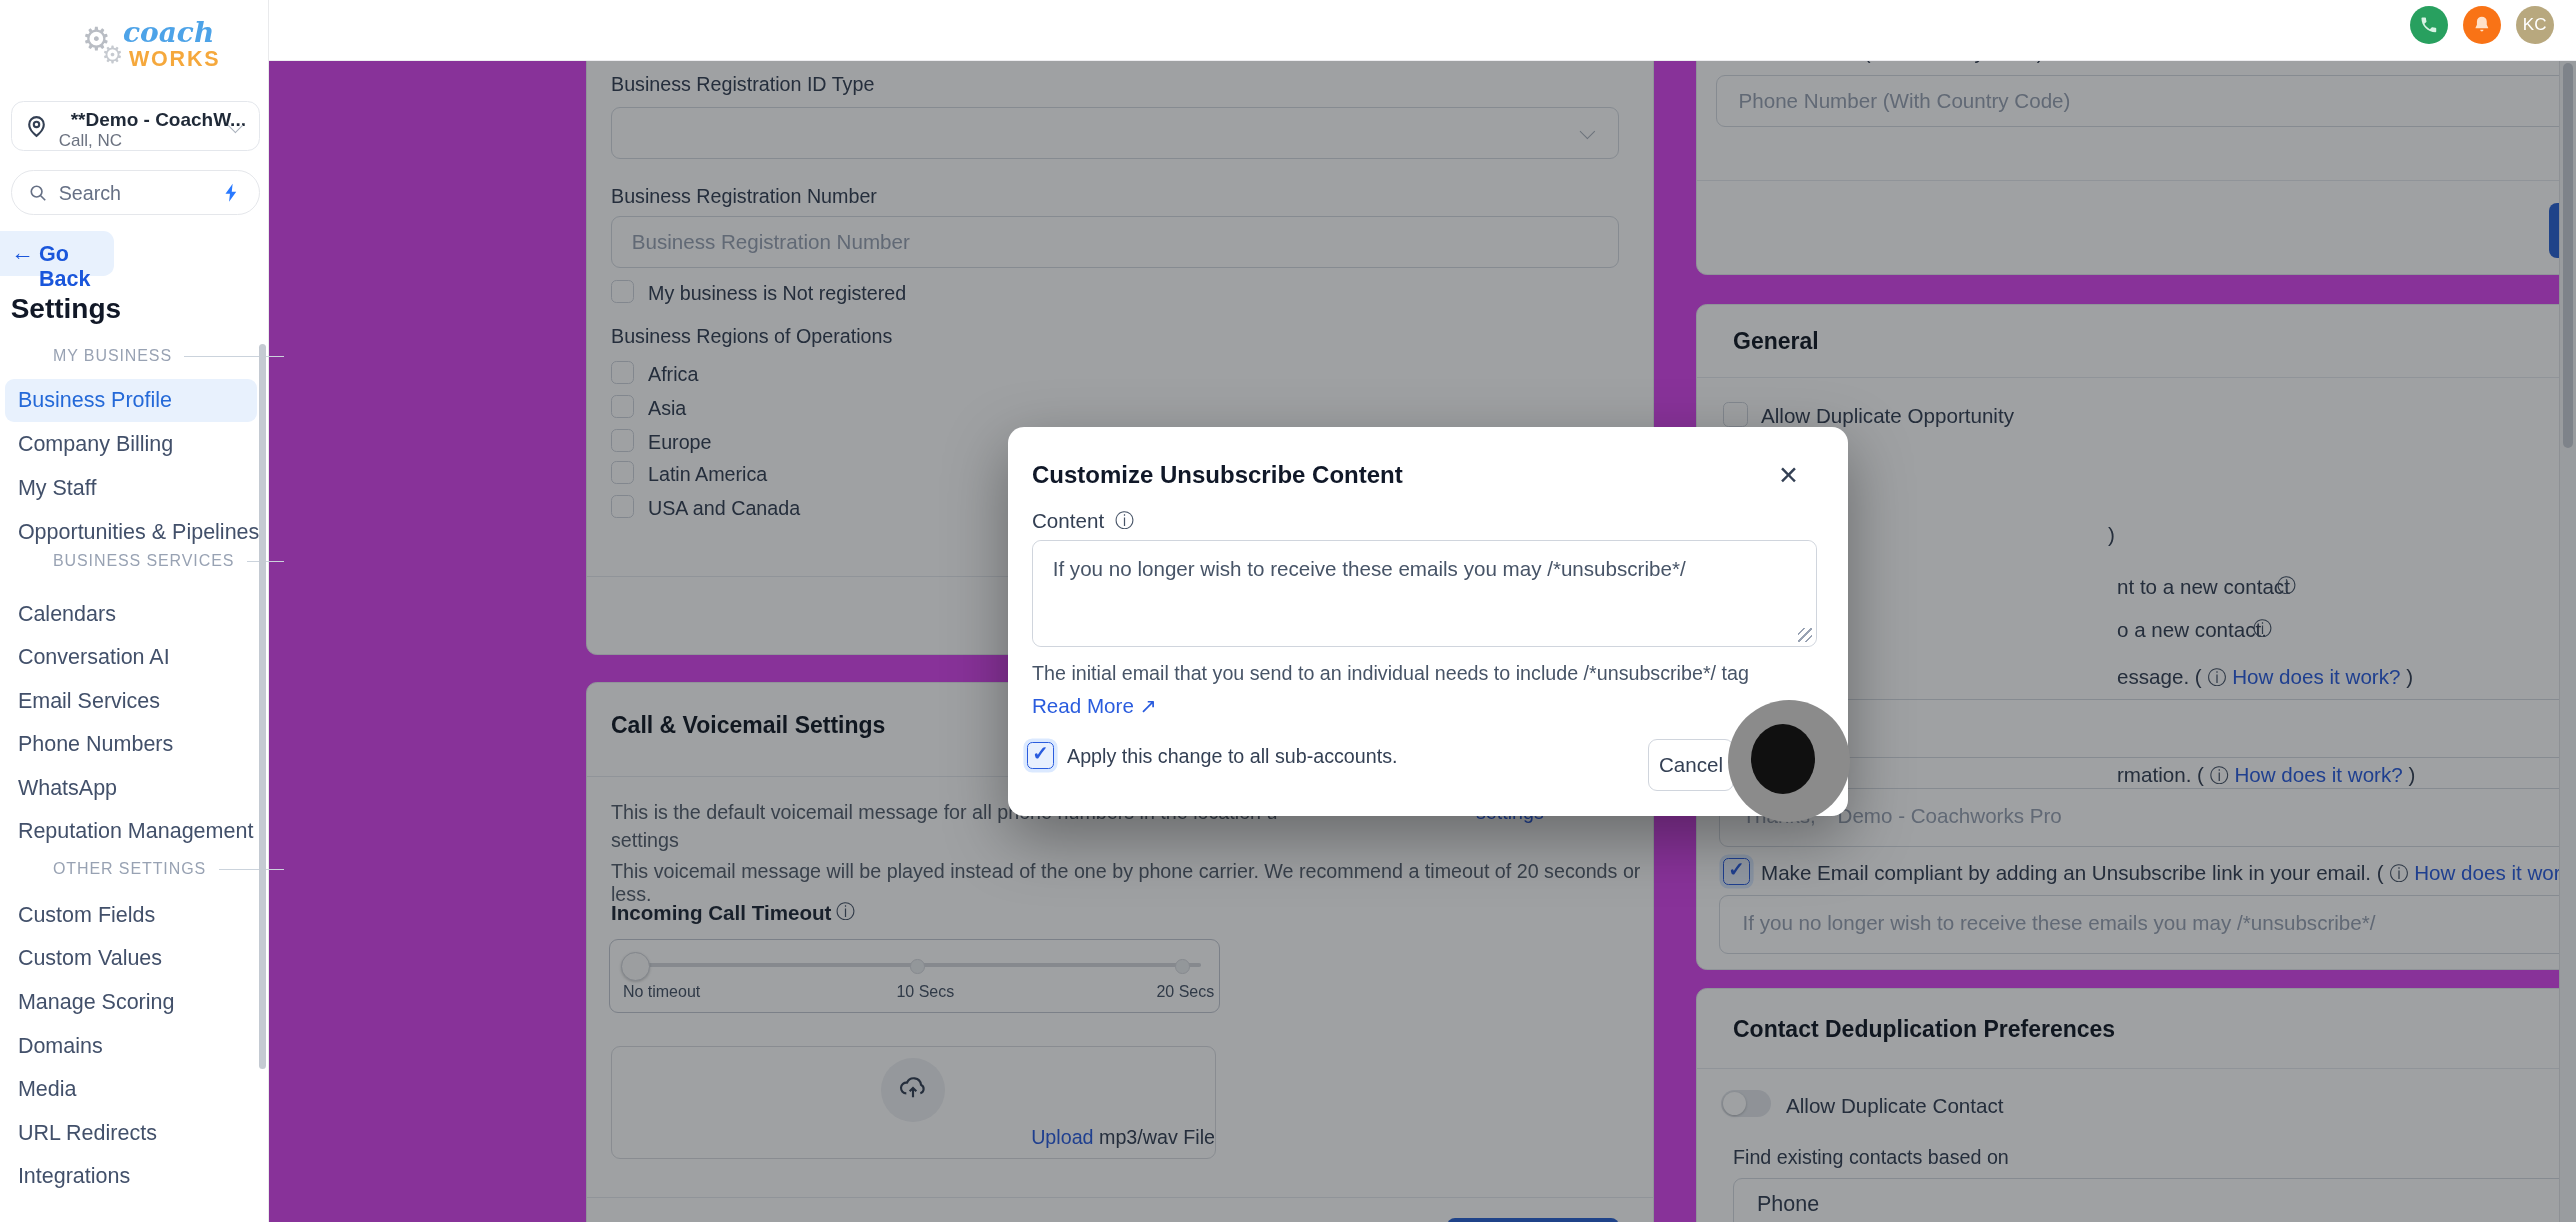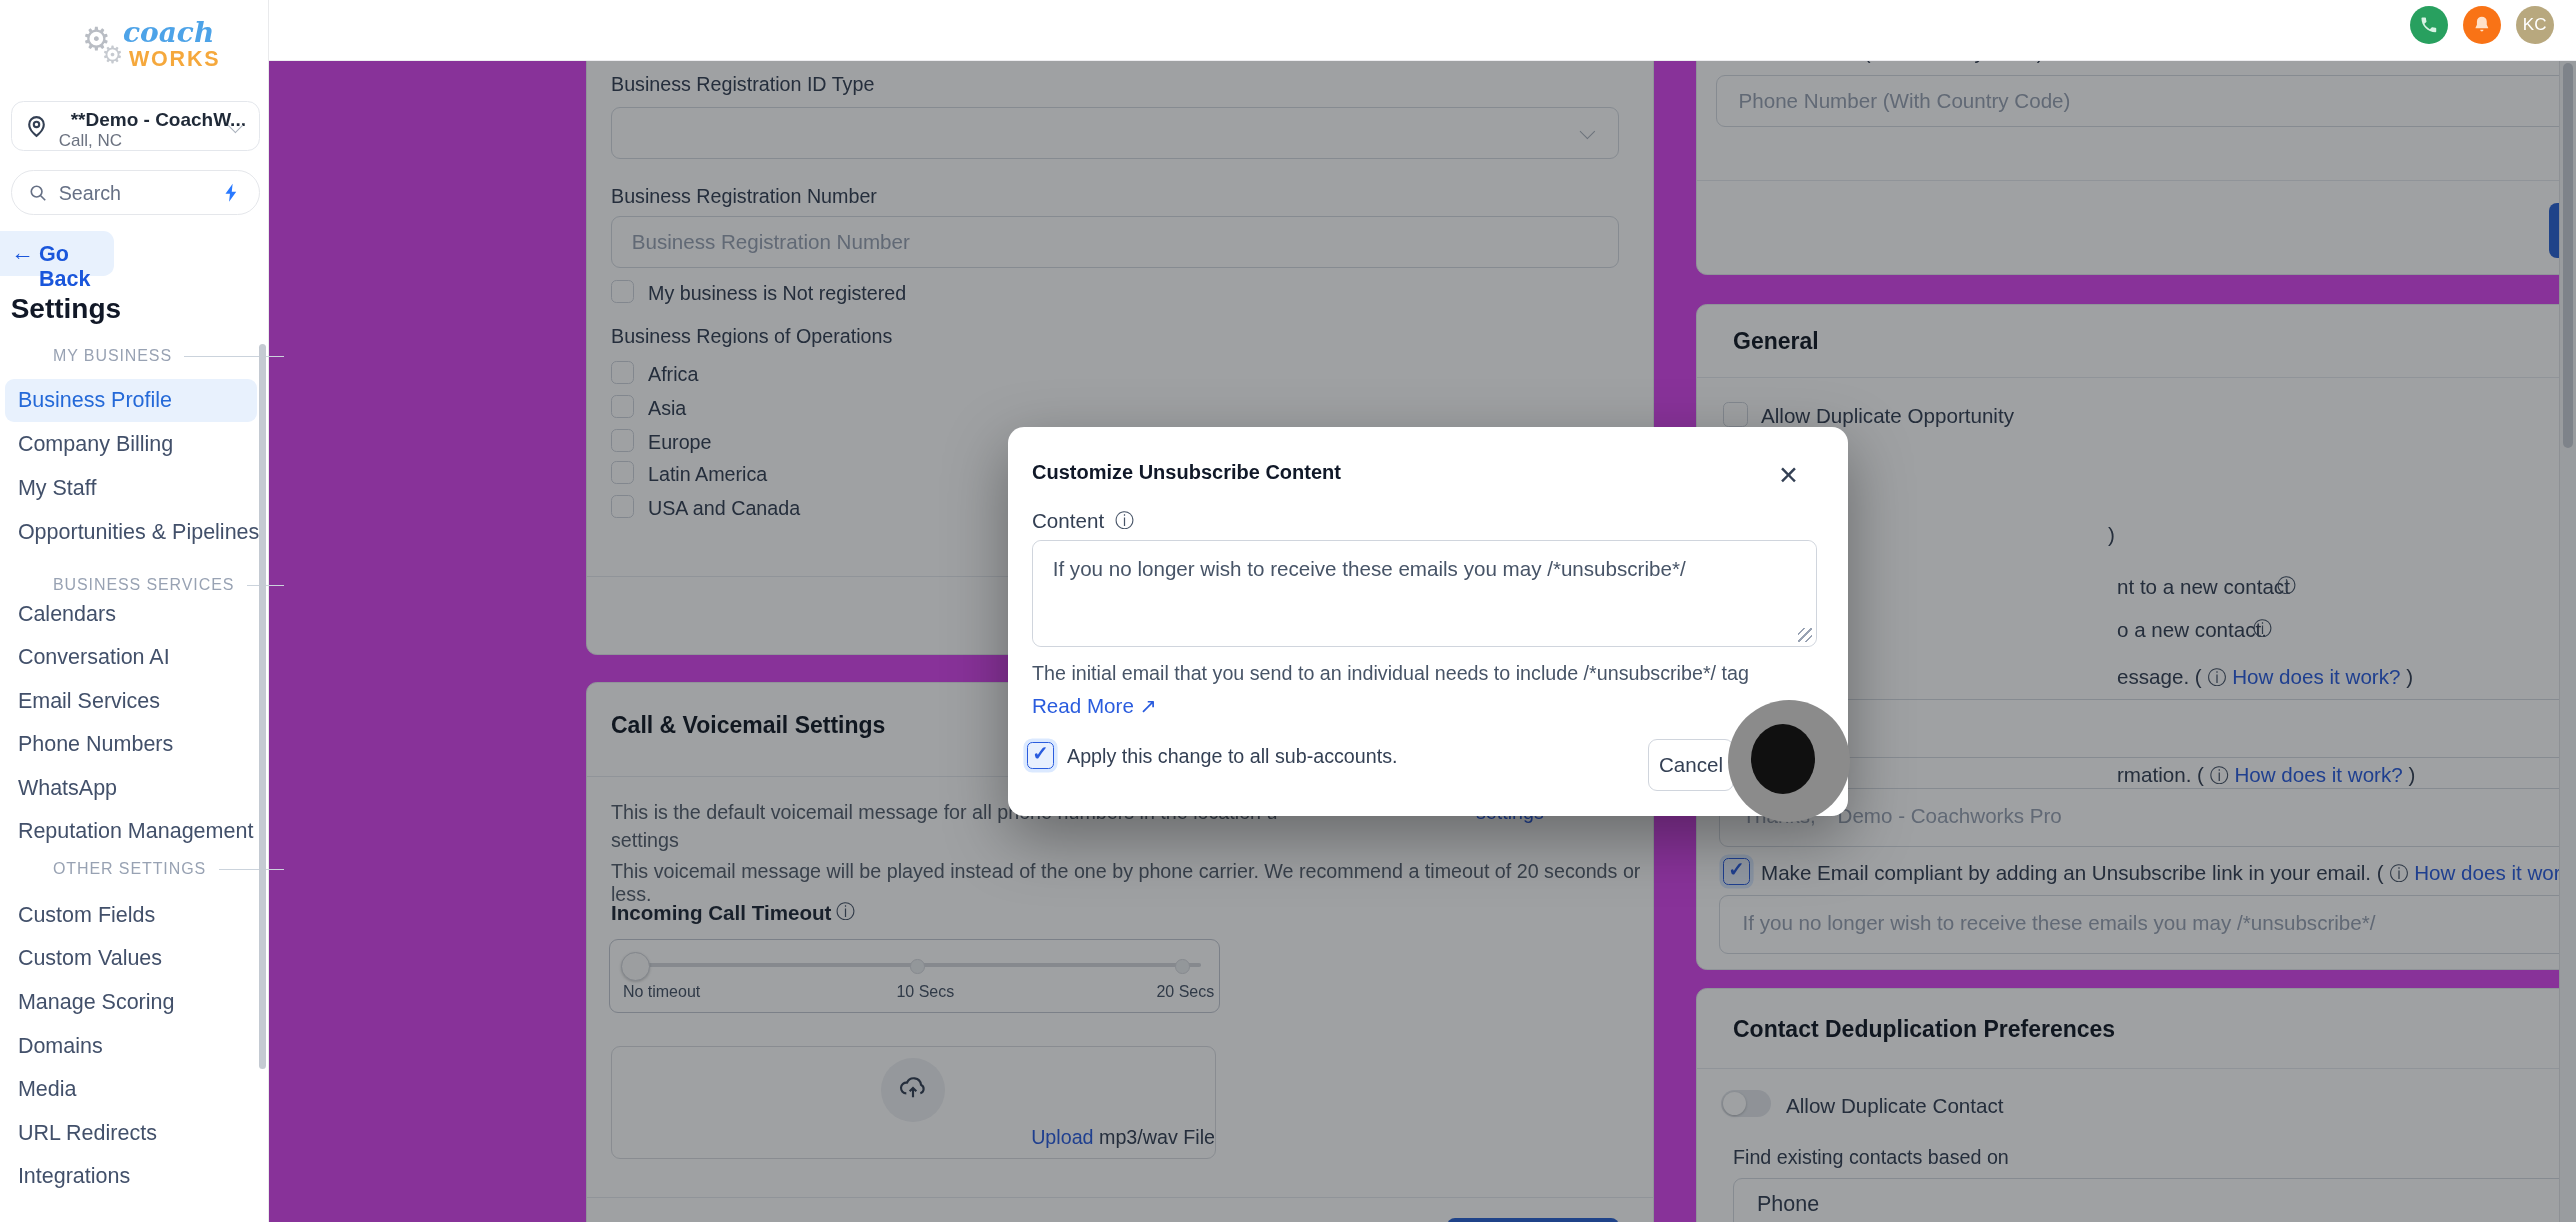"Customize Unsubscribe Content" span.abs { font-size: 20px -> 24px }
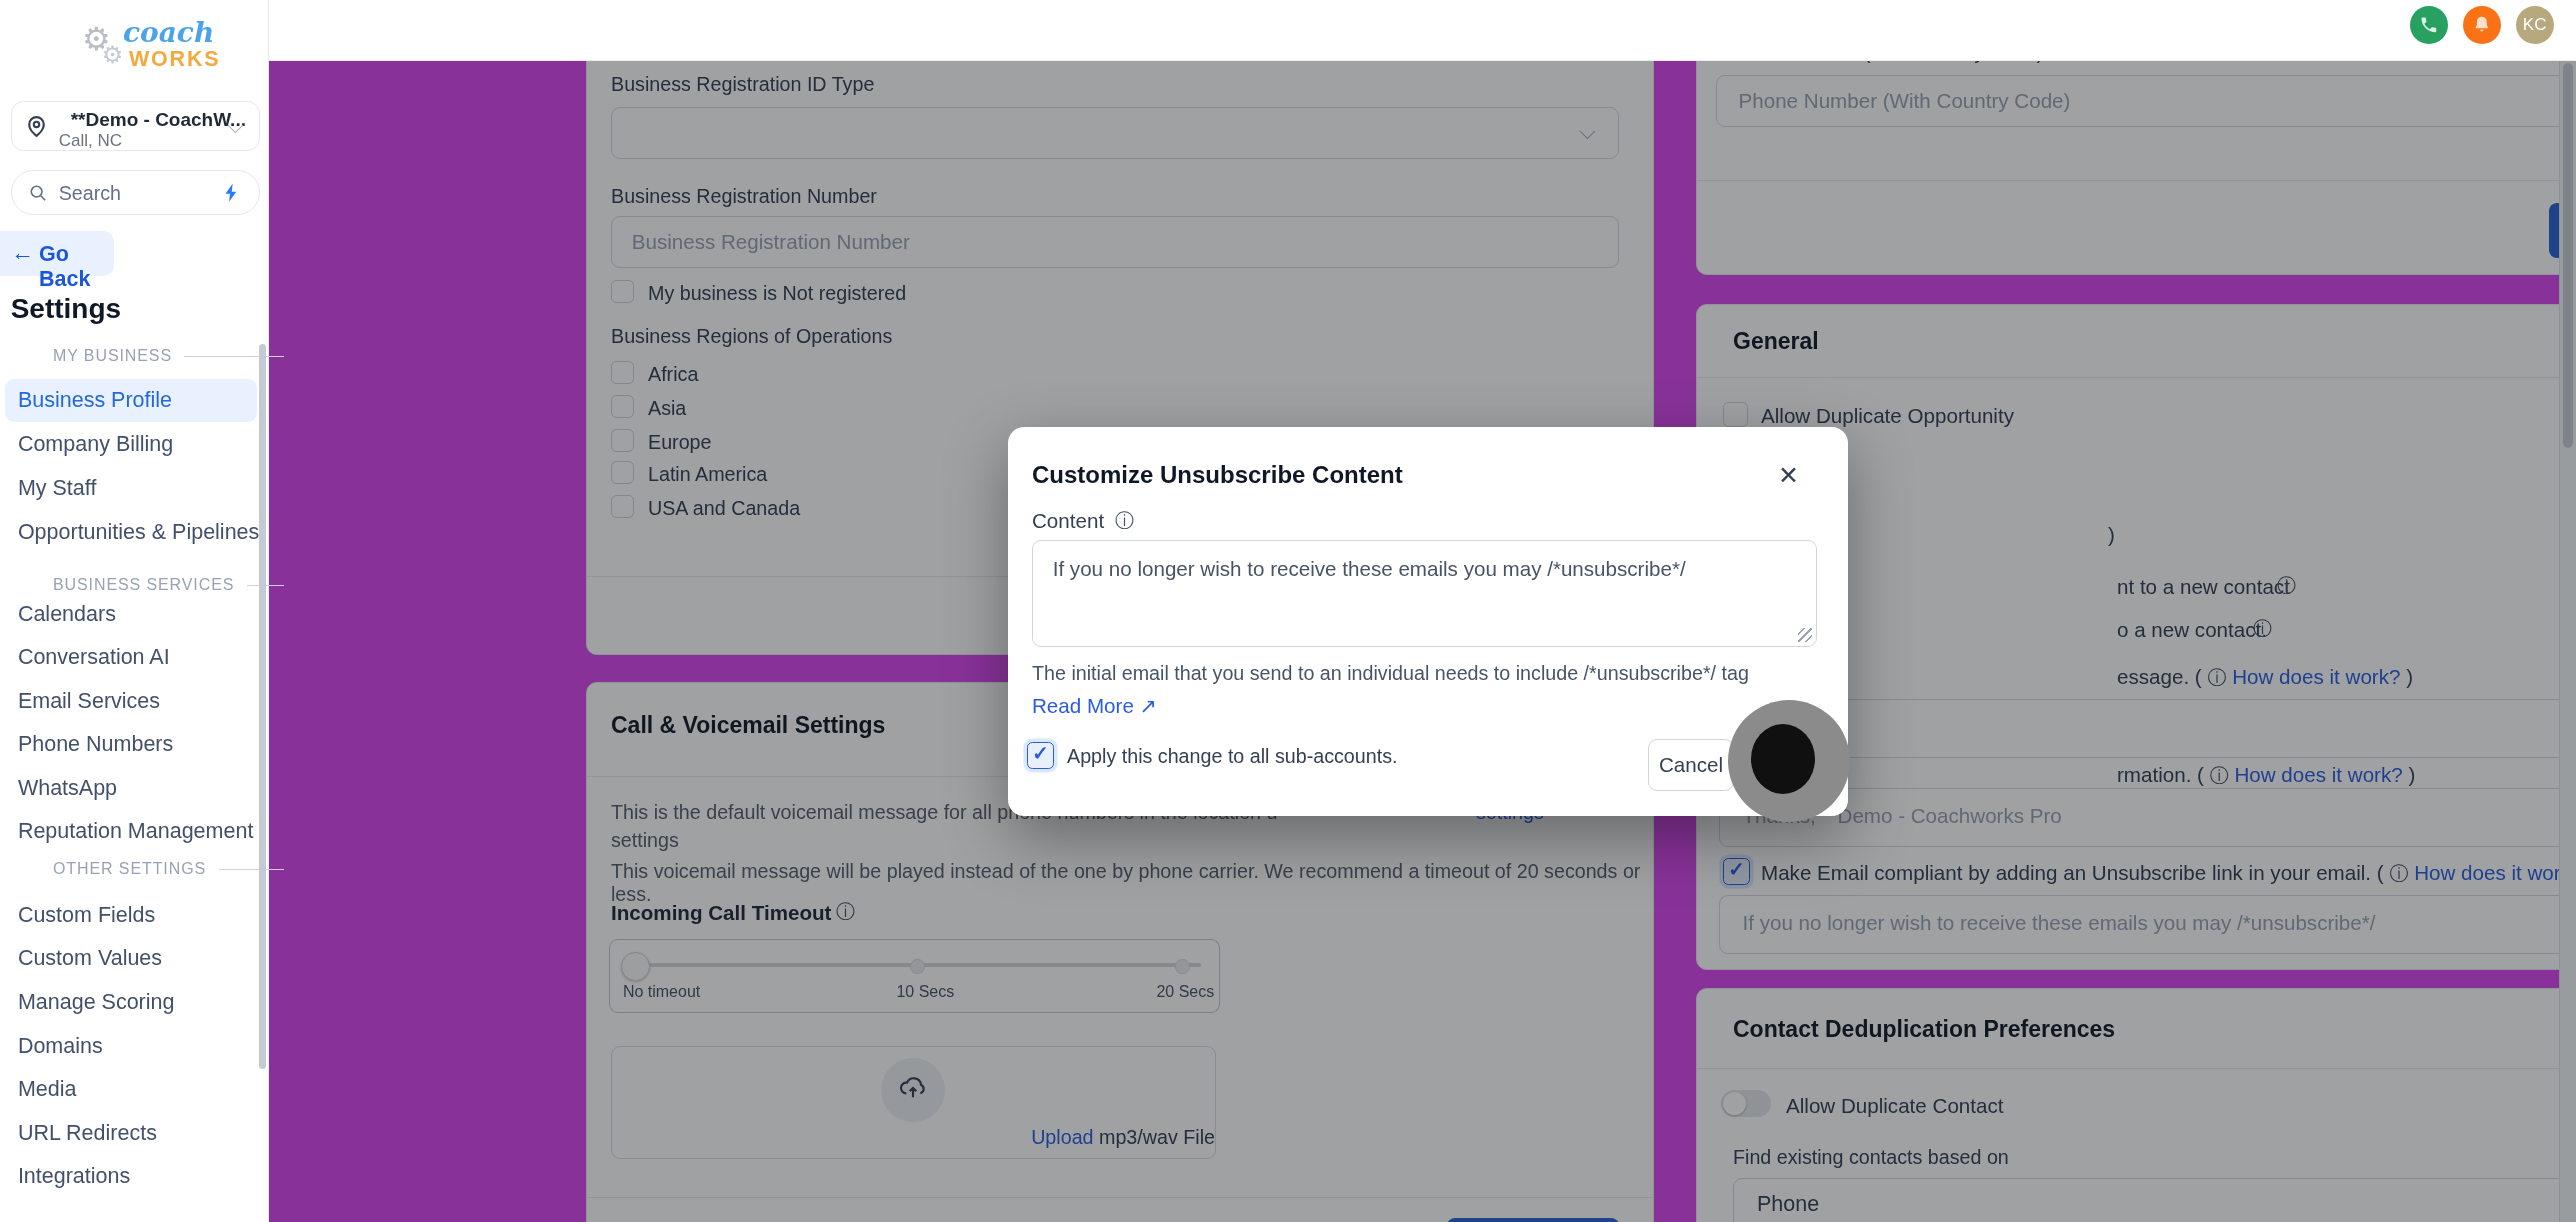"BUSINESS SERVICES" div.sb-head { top: 576px -> 552px }
